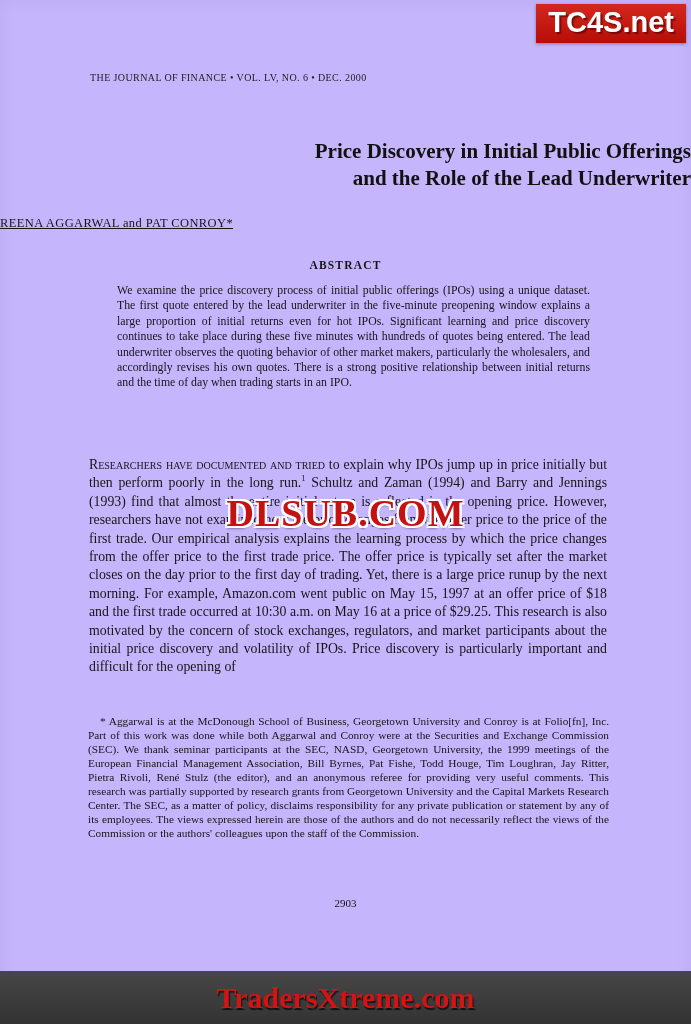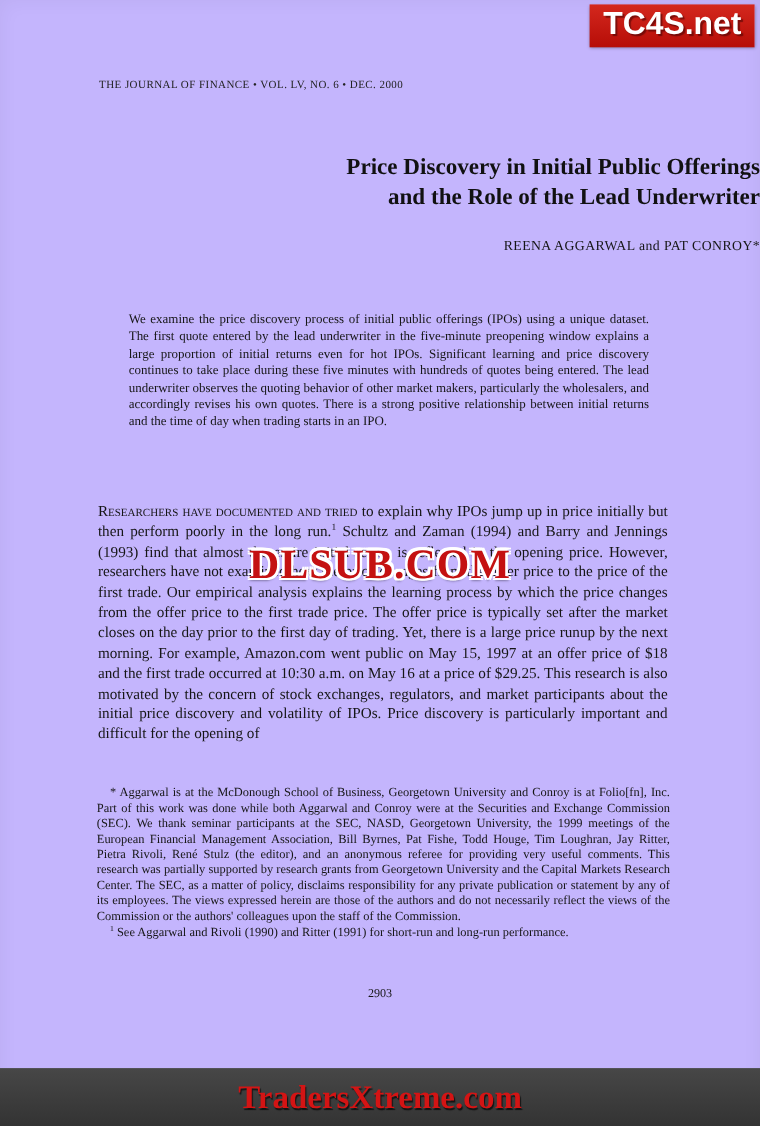"REENA AGGARWAL and PAT CONROY*" .authors { text-align: right -> left; text-decoration: none -> underline }
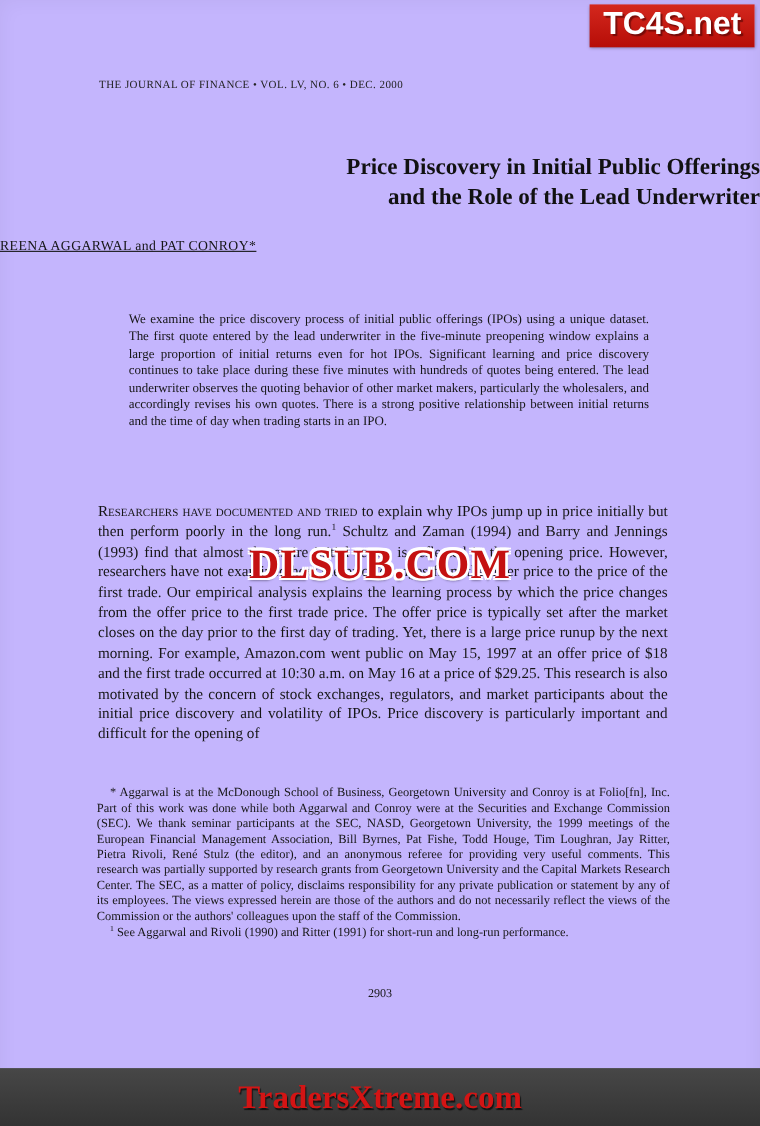"ABSTRACT" div.abstract-heading { html: none -> <div>ABSTRACT</div> }
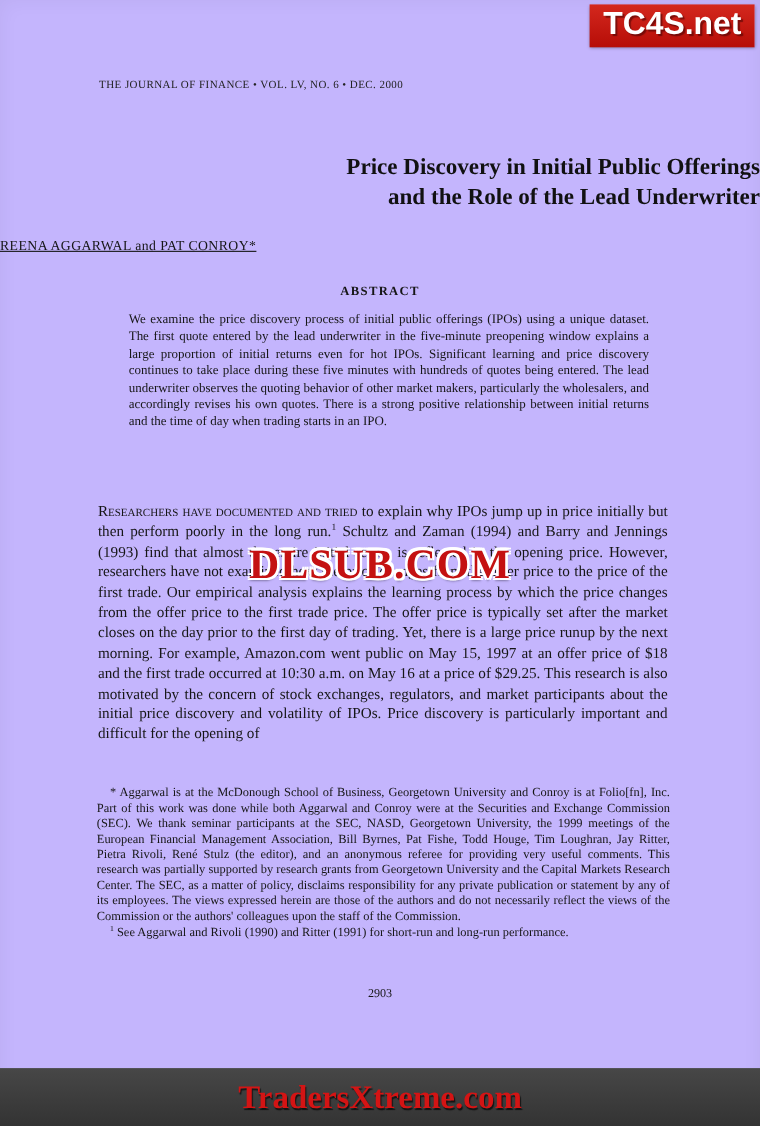"1 See Aggarwal and Rivoli" p.footnote { html: <p><sup>1</sup><span> See Aggarwal and Rivoli (1990) and Ritter (1991) for short-run and long-run performance.</span></p> -> none }
